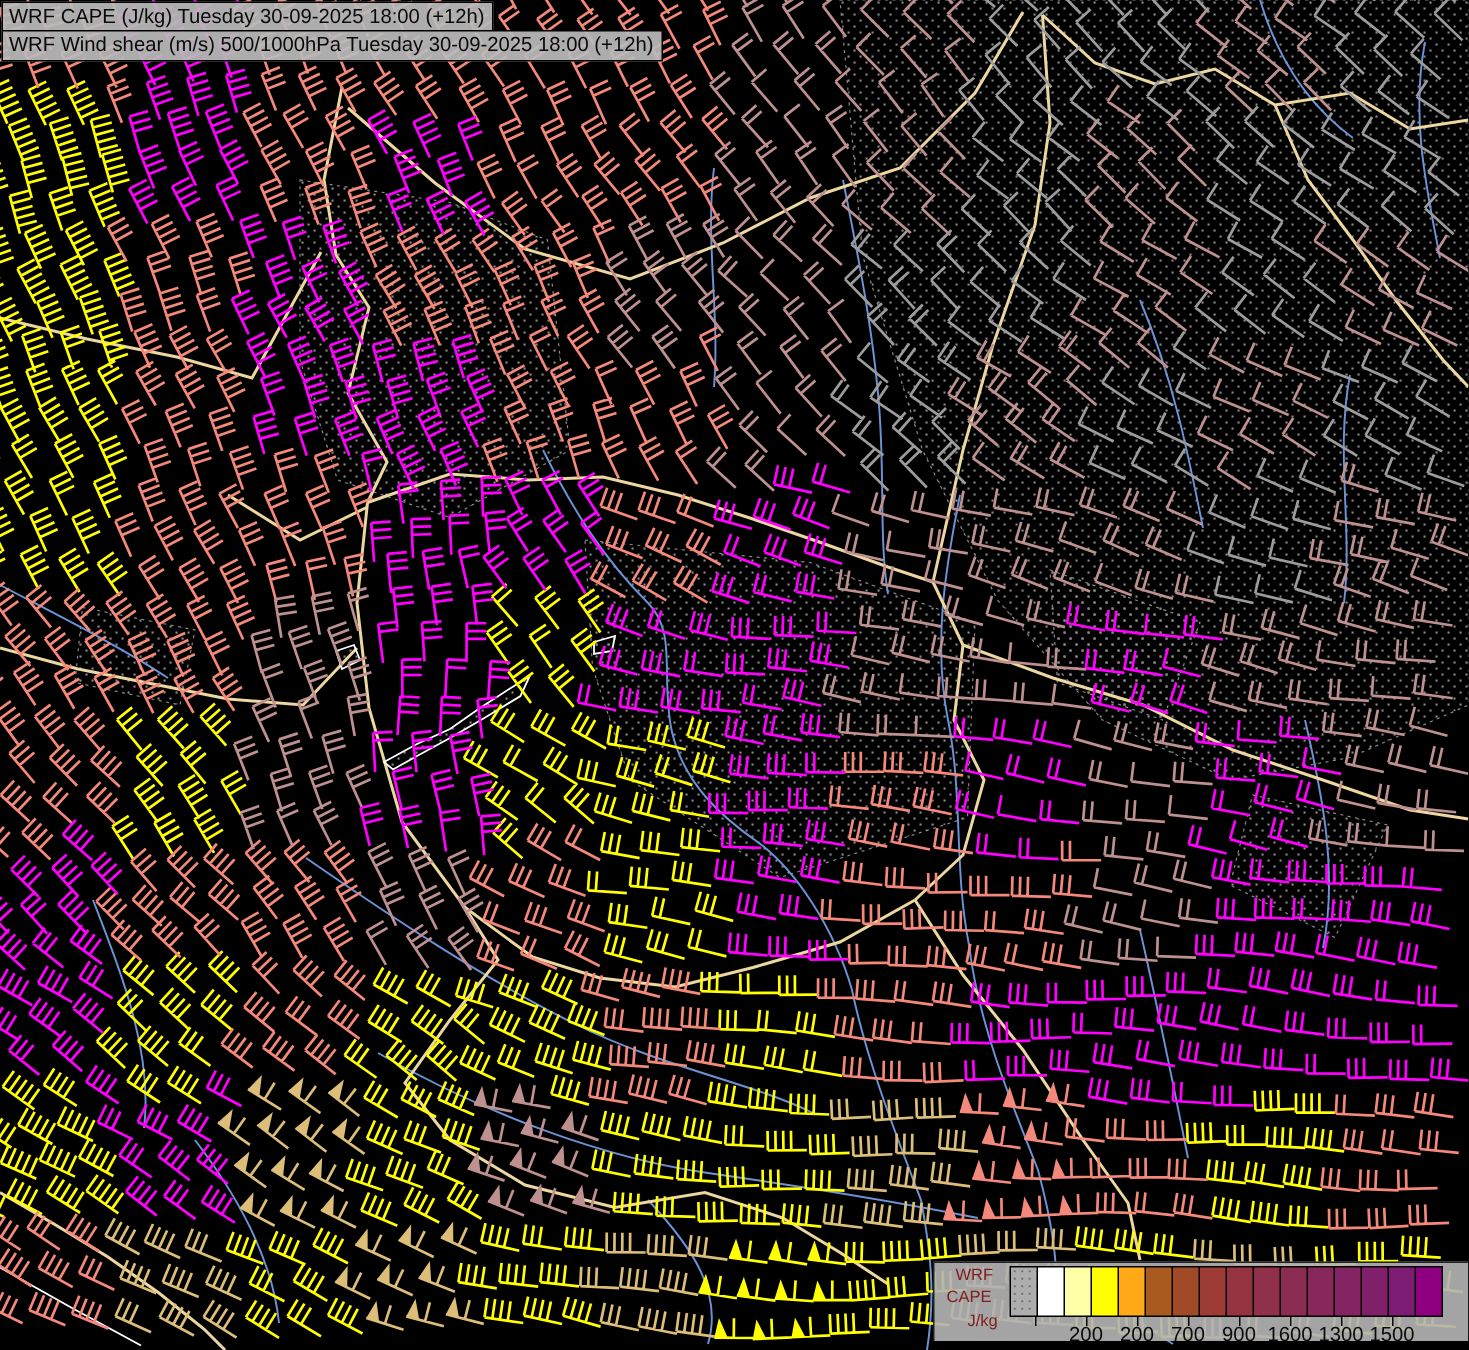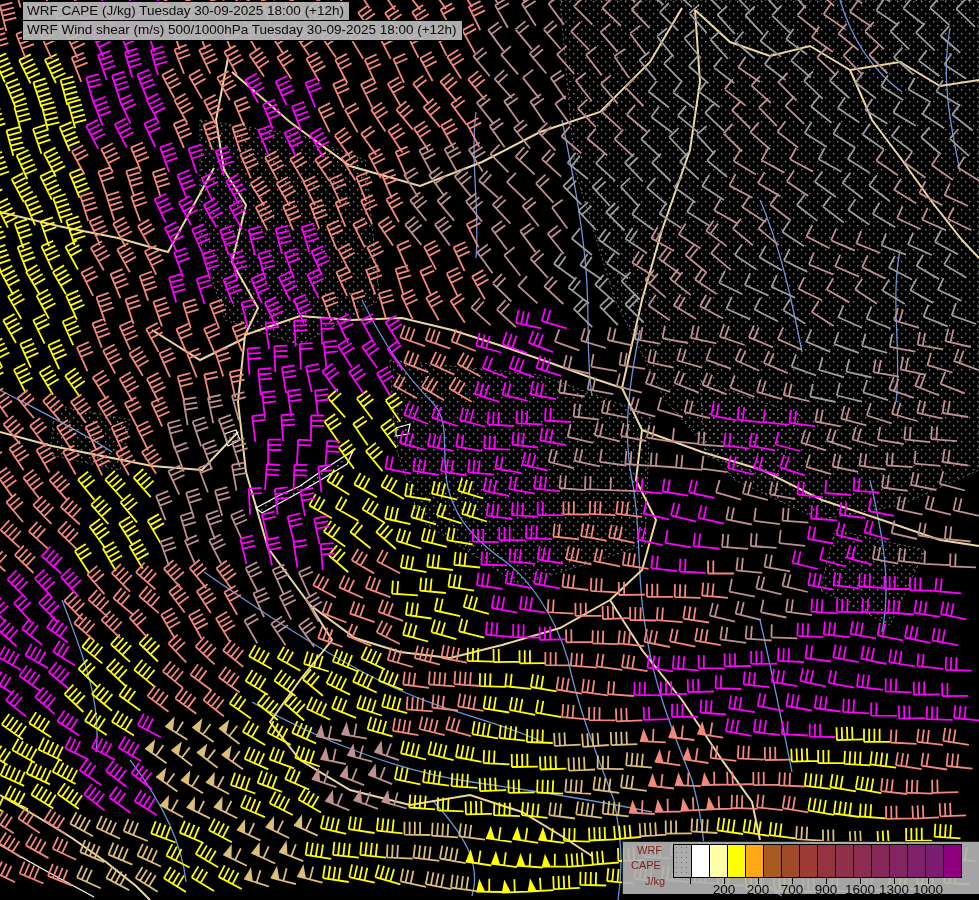"WRF CAPE (J/kg) Tuesday 30-09-2025" .titlebox { margin-left: 21px -> none }
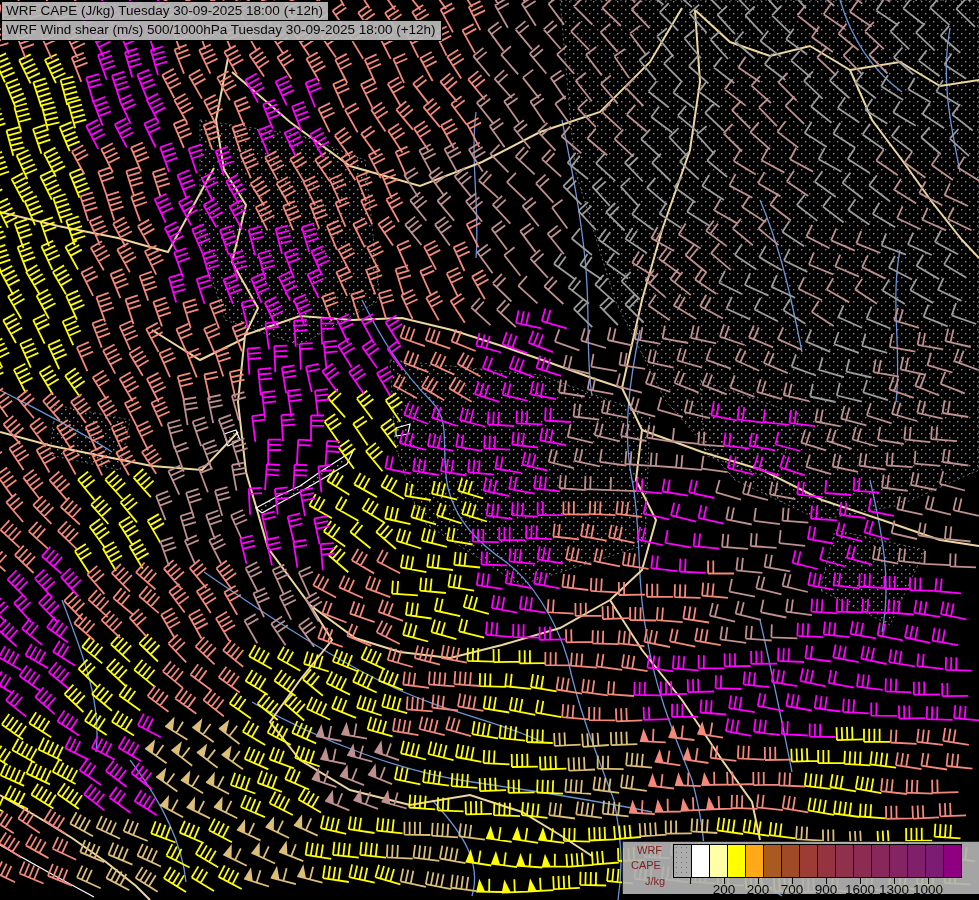"1000" div.ticklbl { text: 1000 -> 1500 }
